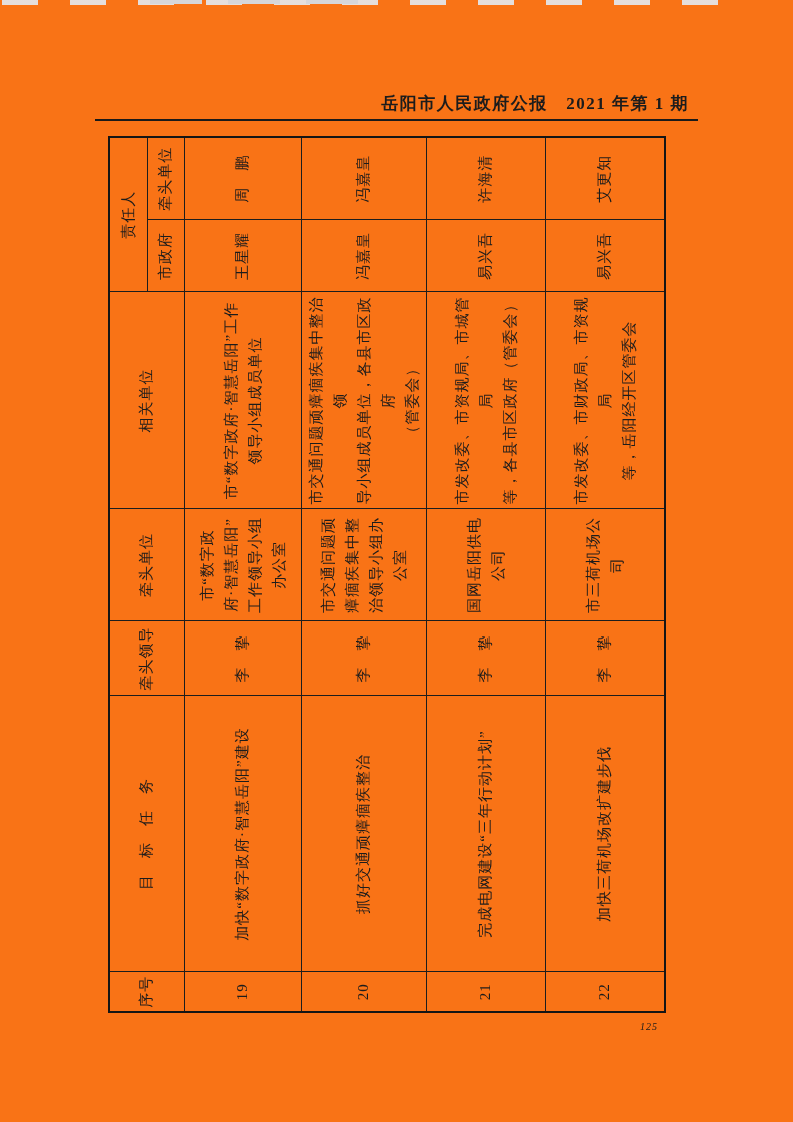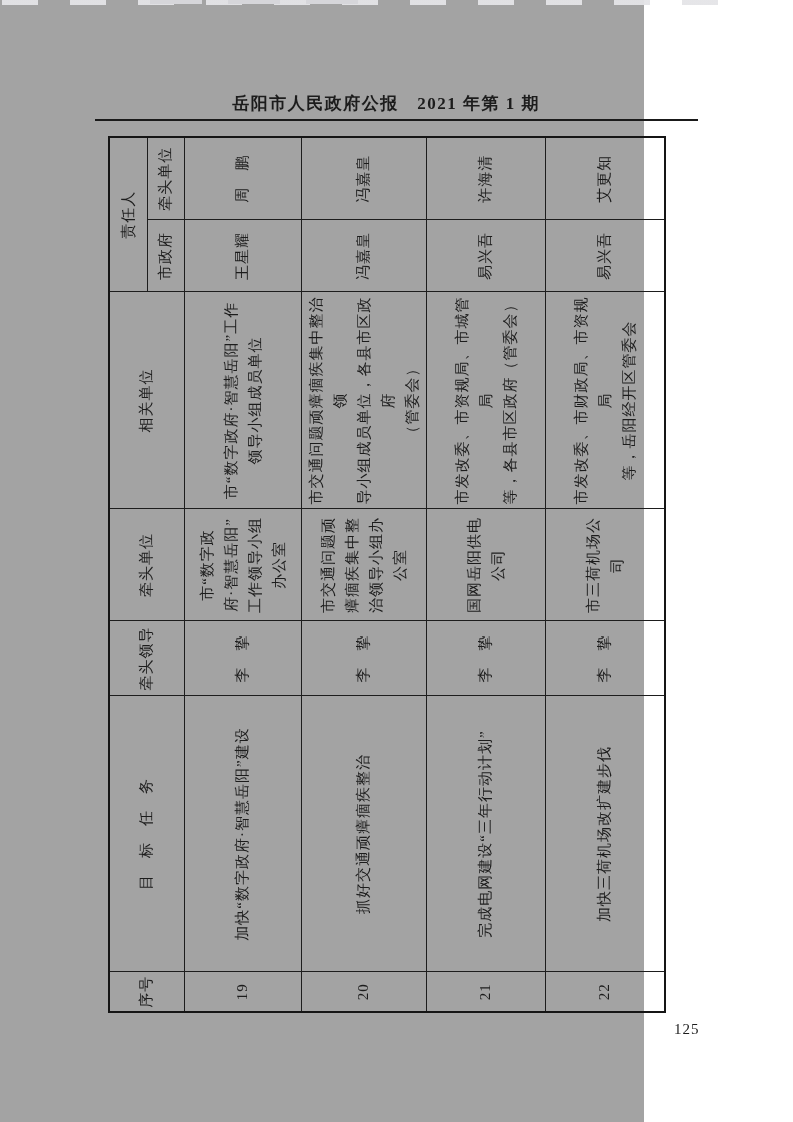"岳阳市人民政府公报 2021 年第 1 期" .page { background: #a3a3a3 -> #f97316; width: 644px -> 793px }
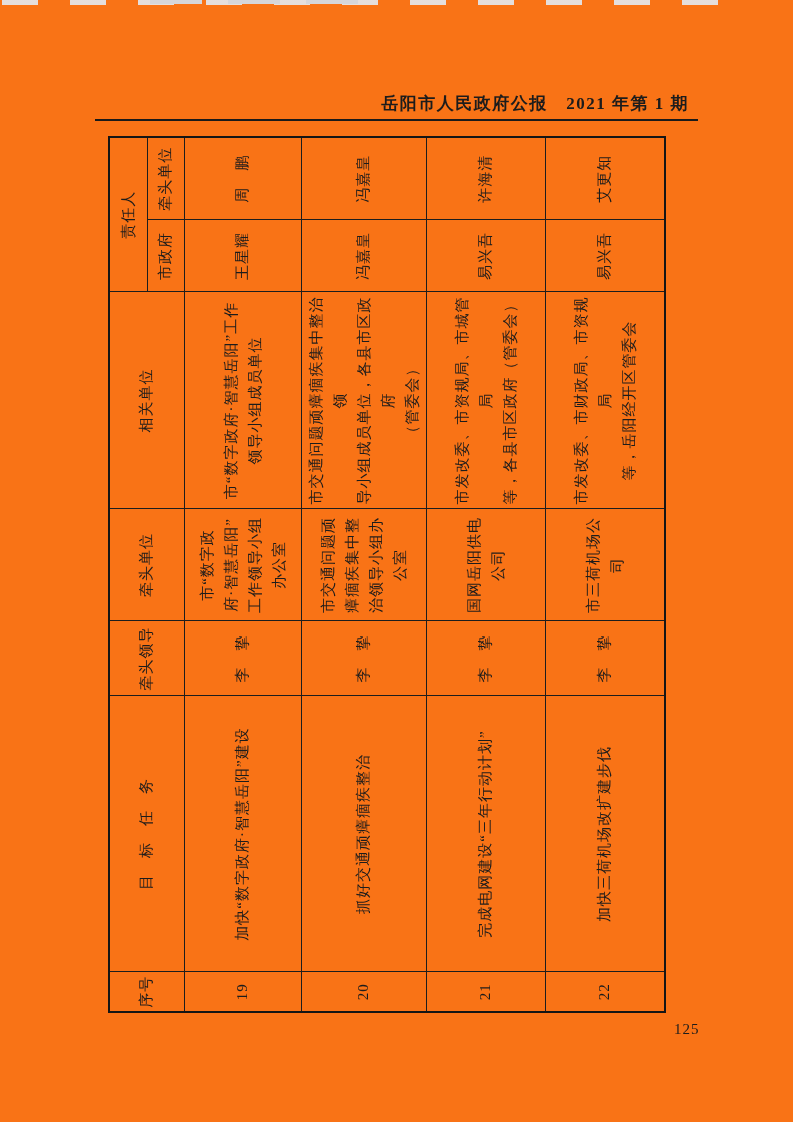"125" .page-number { font-size: 15px -> 10px; font-style: none -> italic; left: 674px -> 640px }
